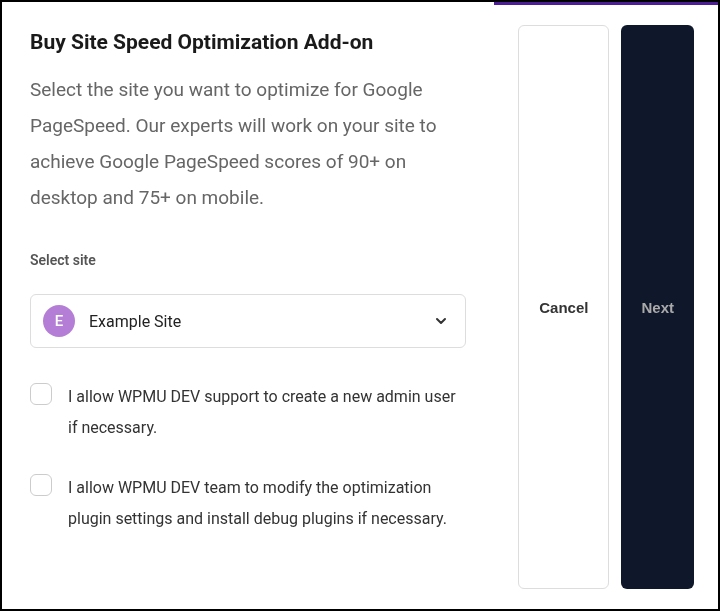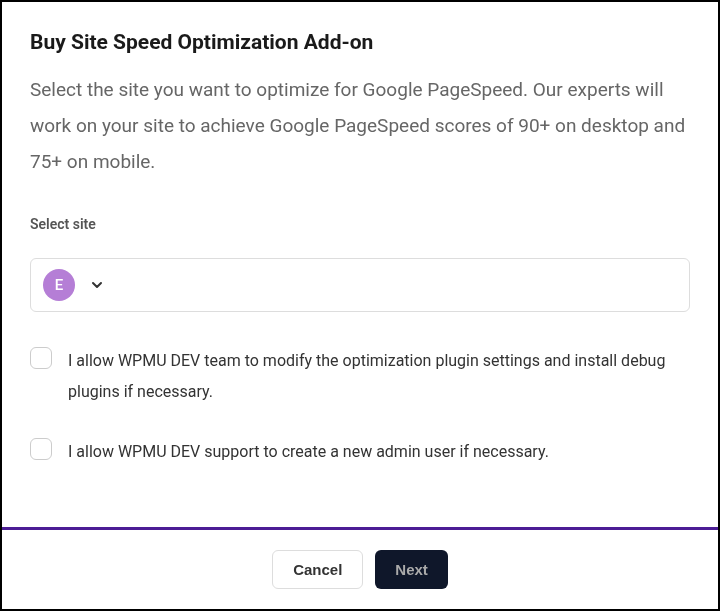"Buy Site Speed Optimization Add-on" .dialog { flex-direction: column -> row }
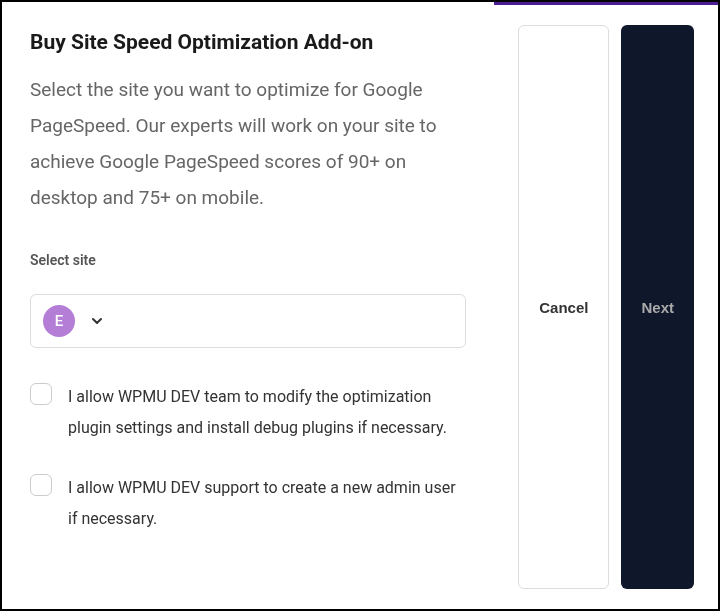"Example Site" div.select-text { html: none -> <div>Example Site</div> }
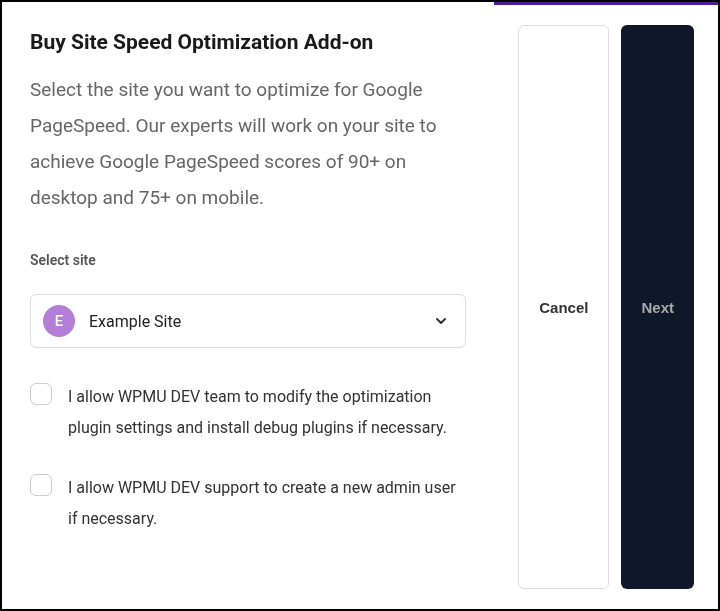"I allow WPMU DEV team" div.checkbox-row { order: before "I allow WPMU DEV support" -> after "I allow WPMU DEV support" }
